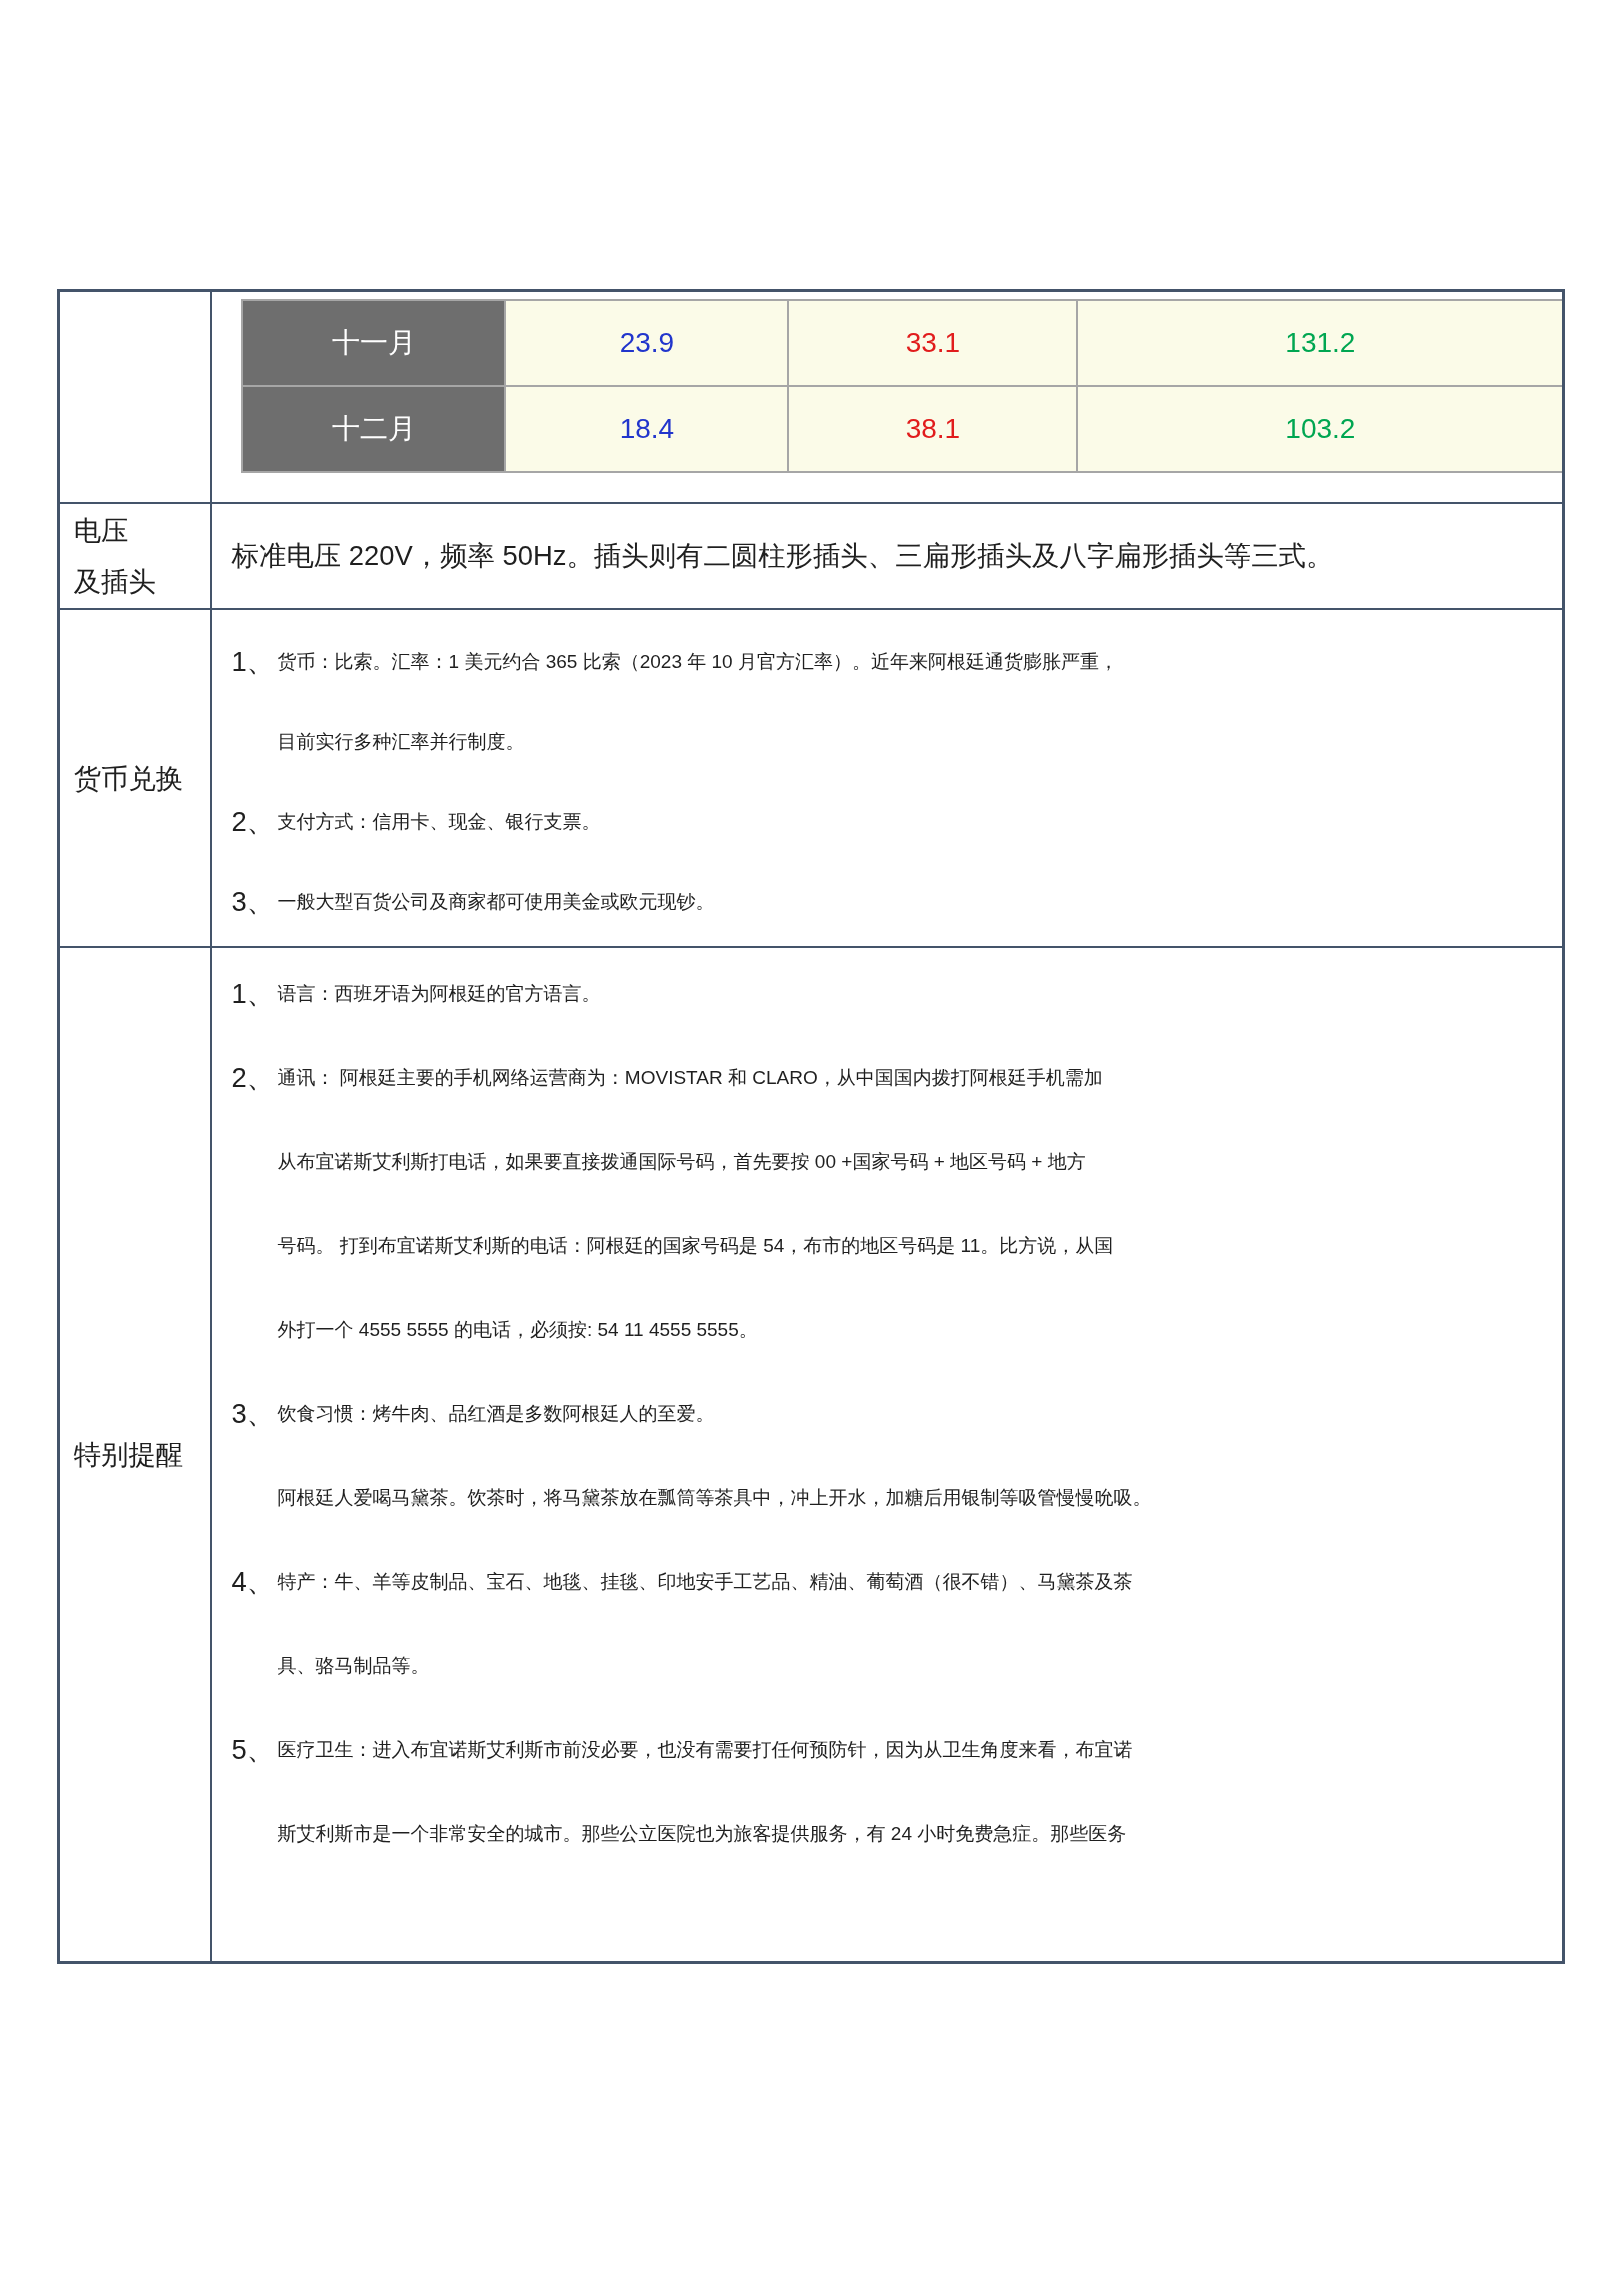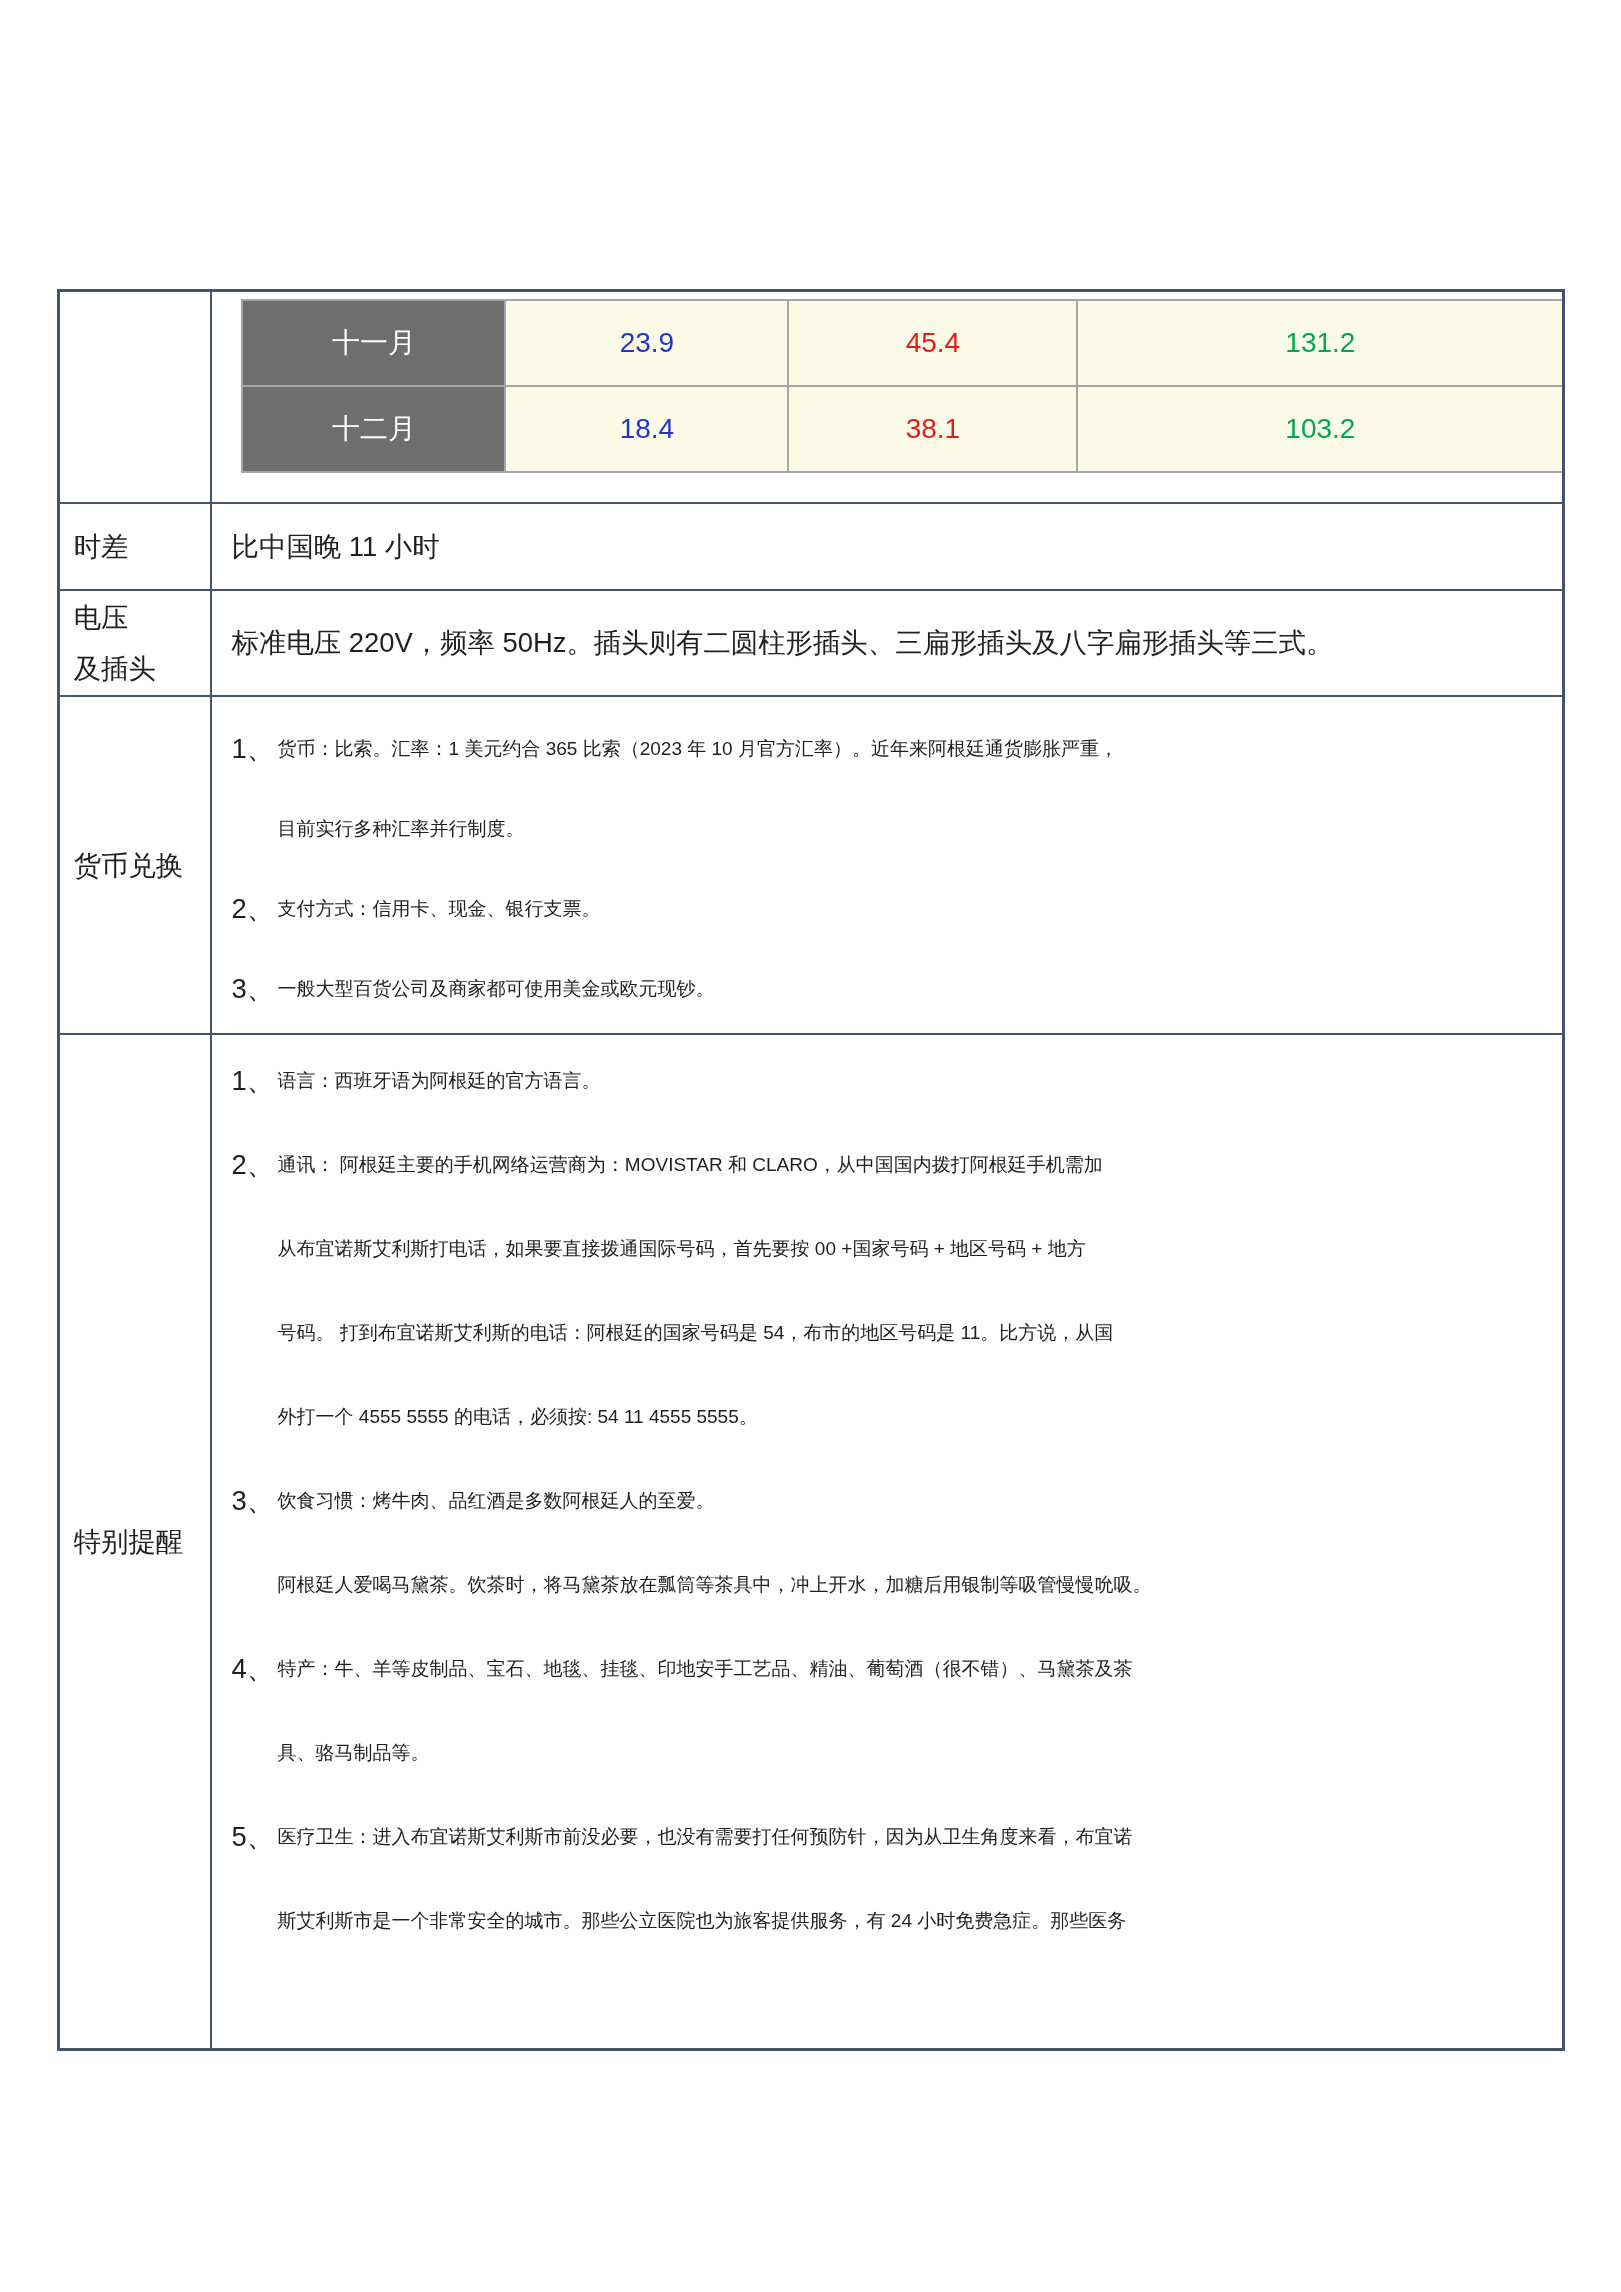"45.4" td.value-cell { text: 45.4 -> 33.1 }
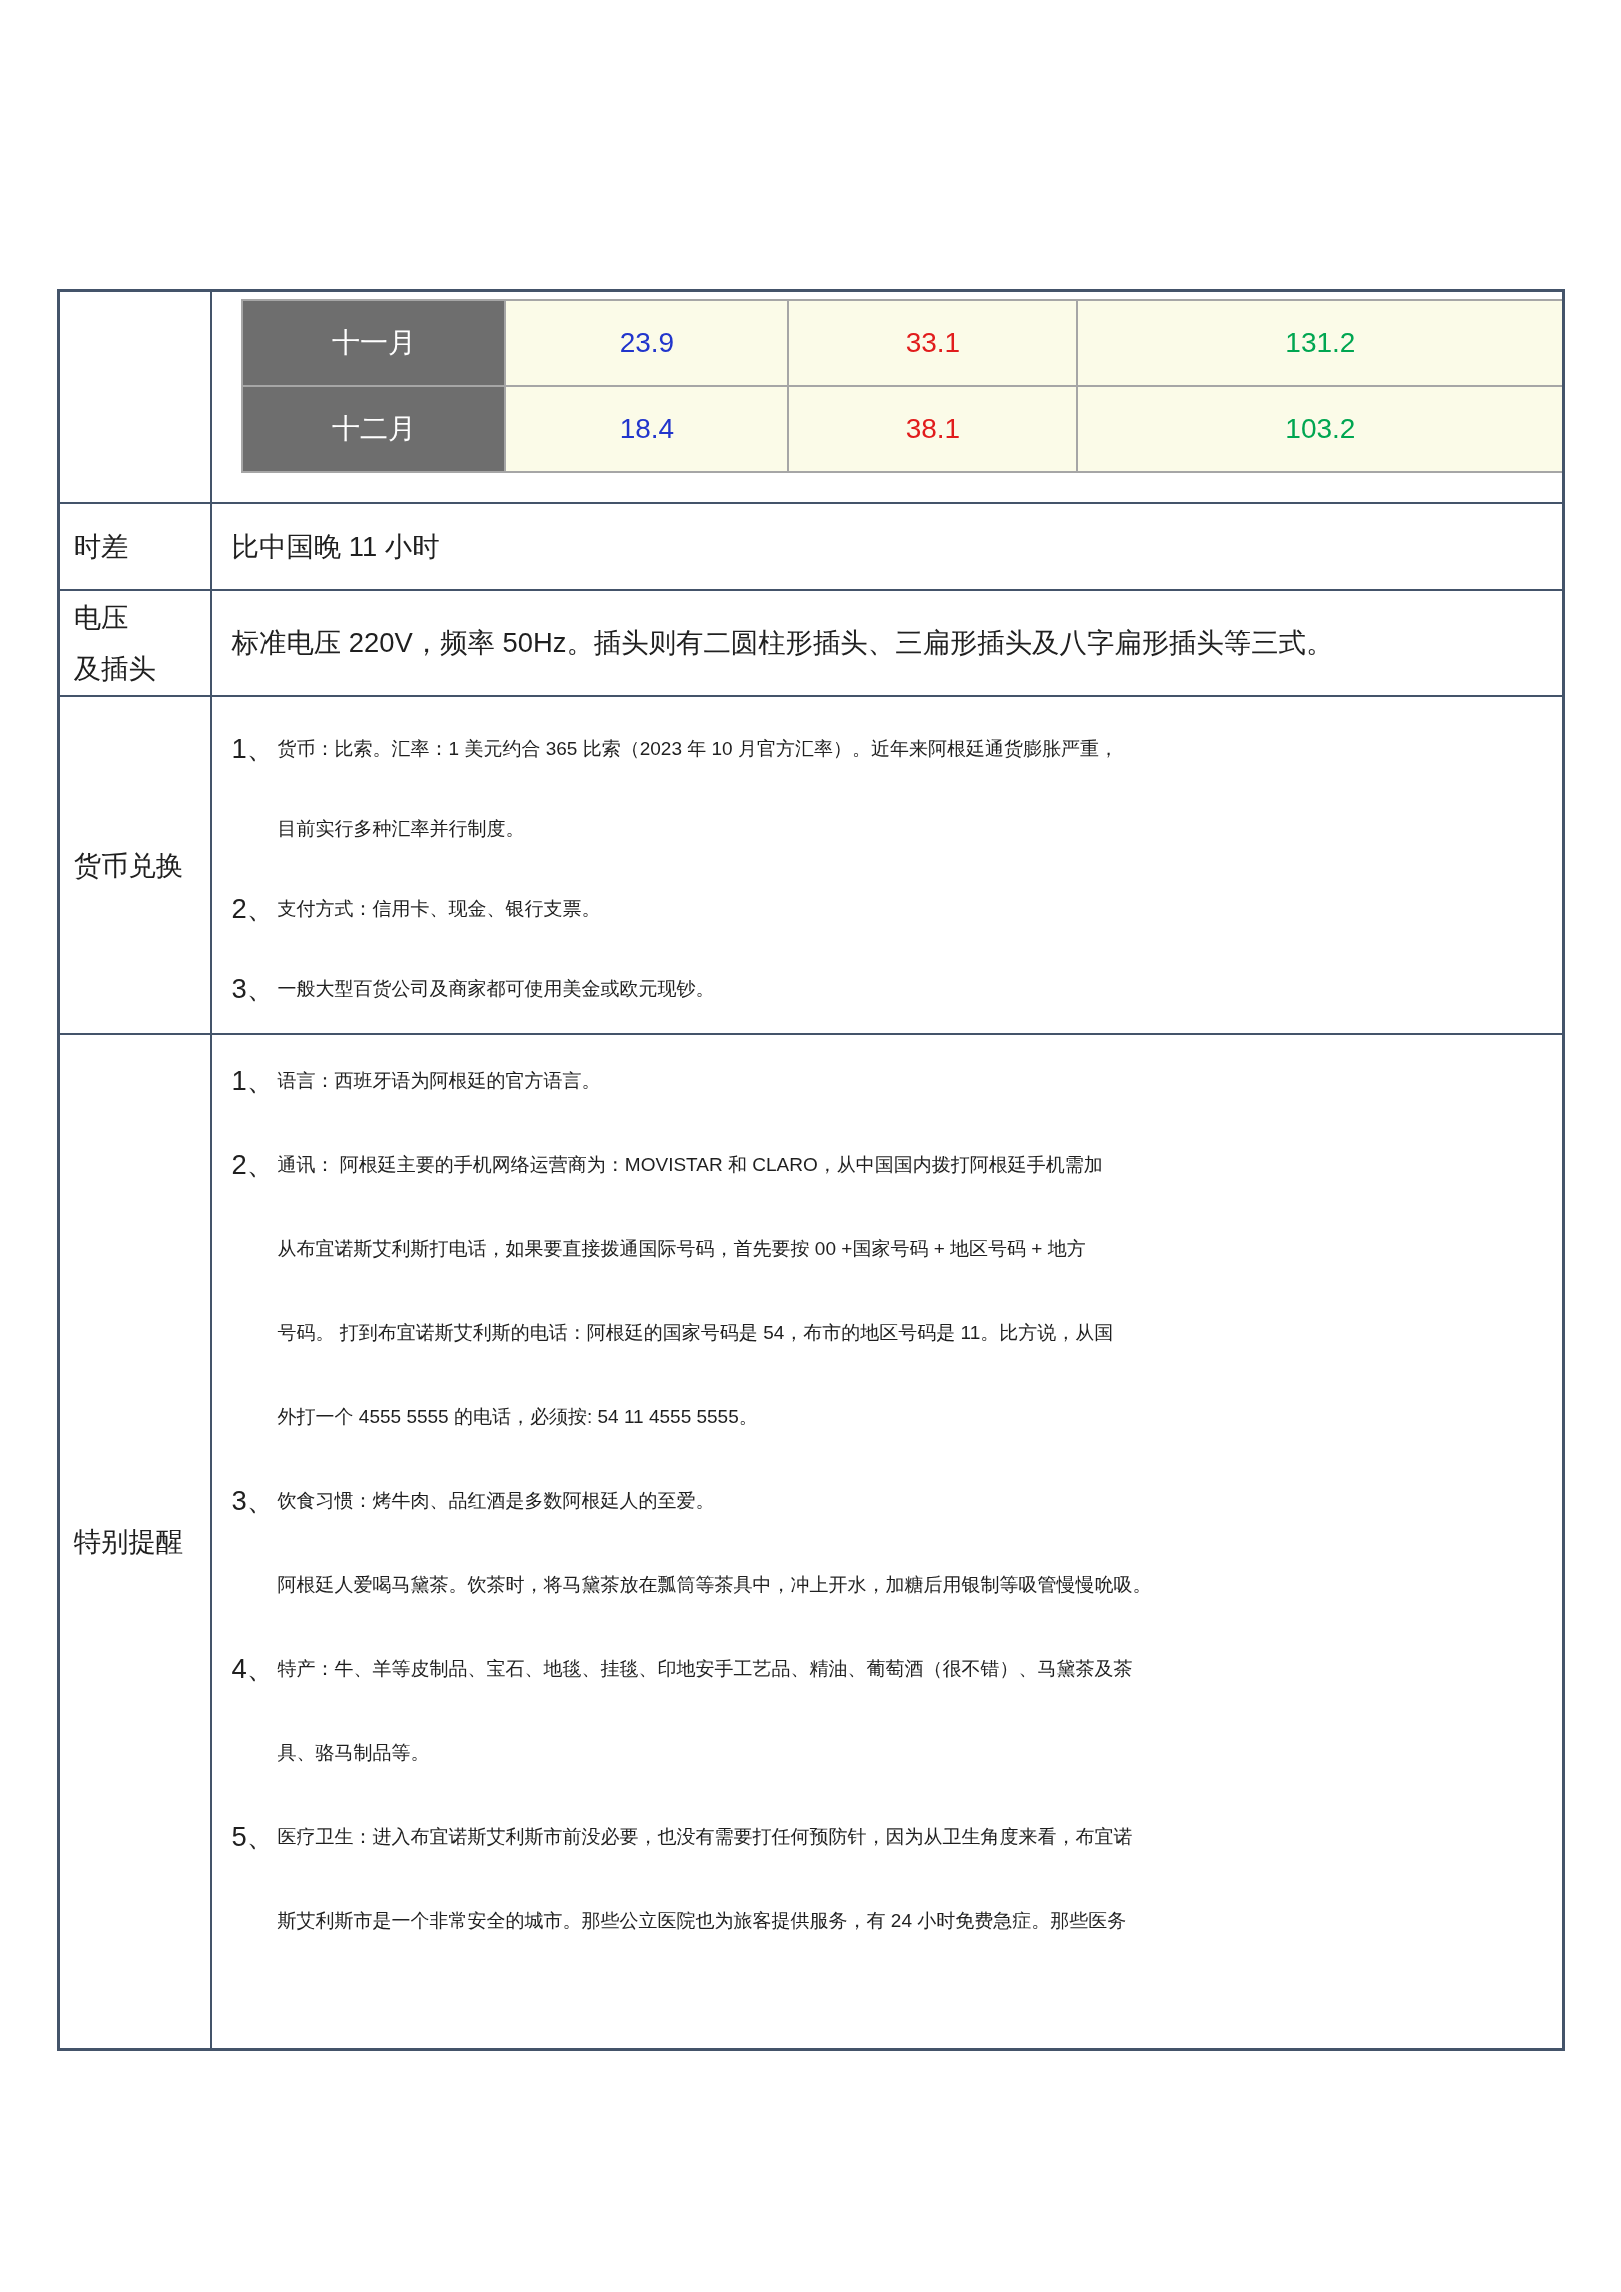"时差" div.t-row { html: <div> <div> <span>时差</span> </div> <div> <span>比中国晚 11 小时</span> </div> </div> -> none }
